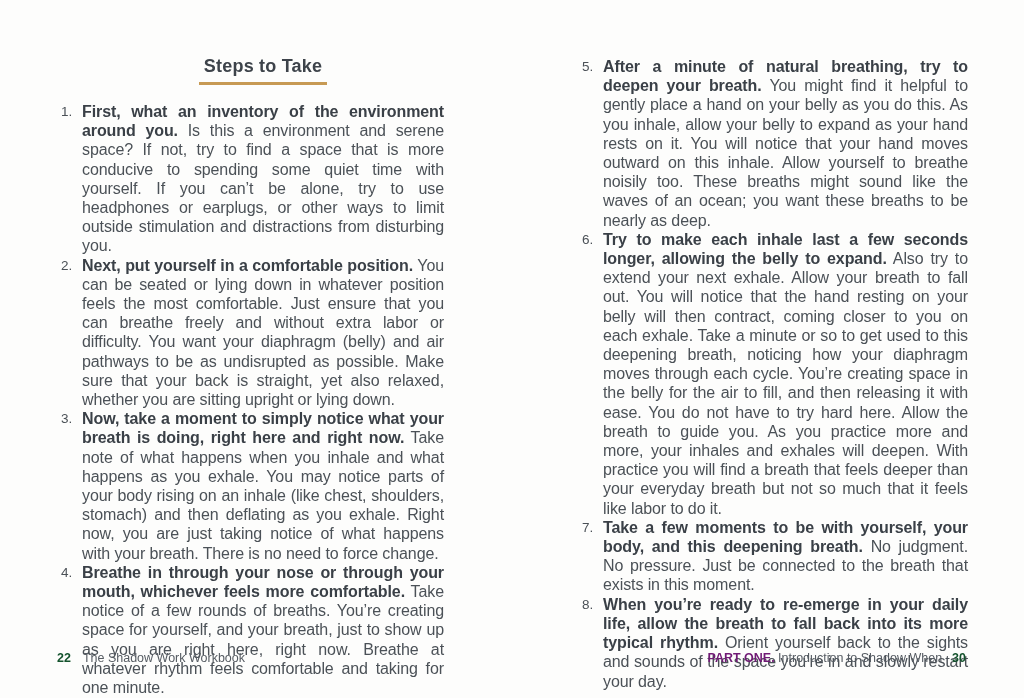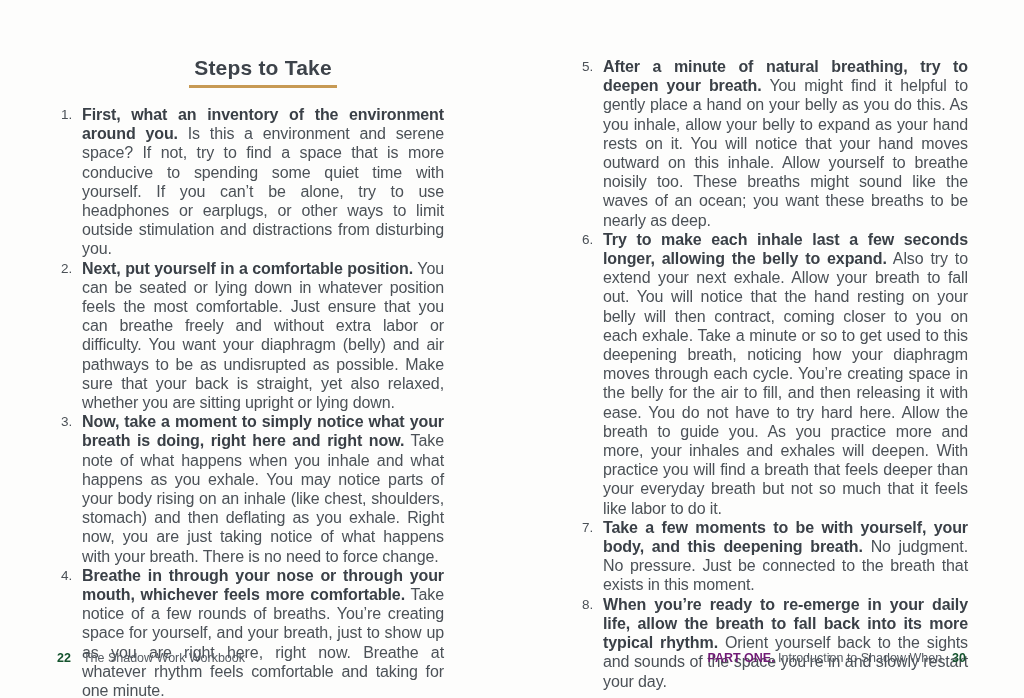"Steps to Take" .heading { font-size: 21px -> 18px }
